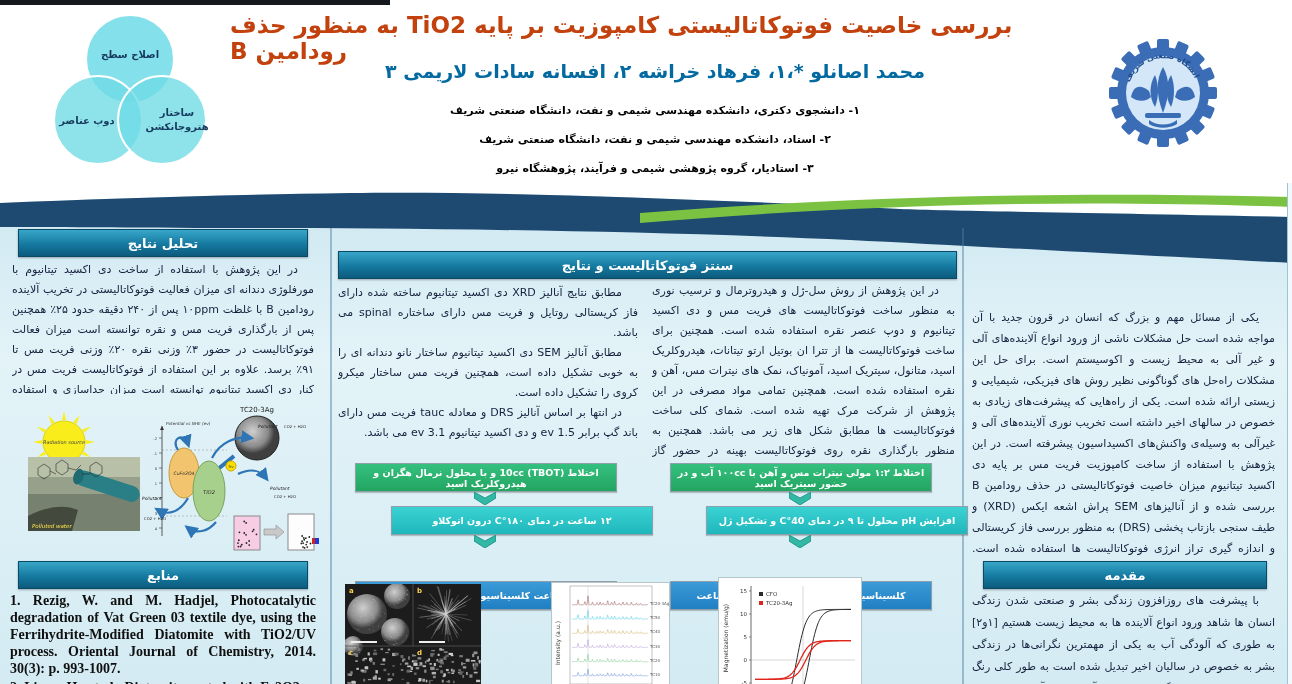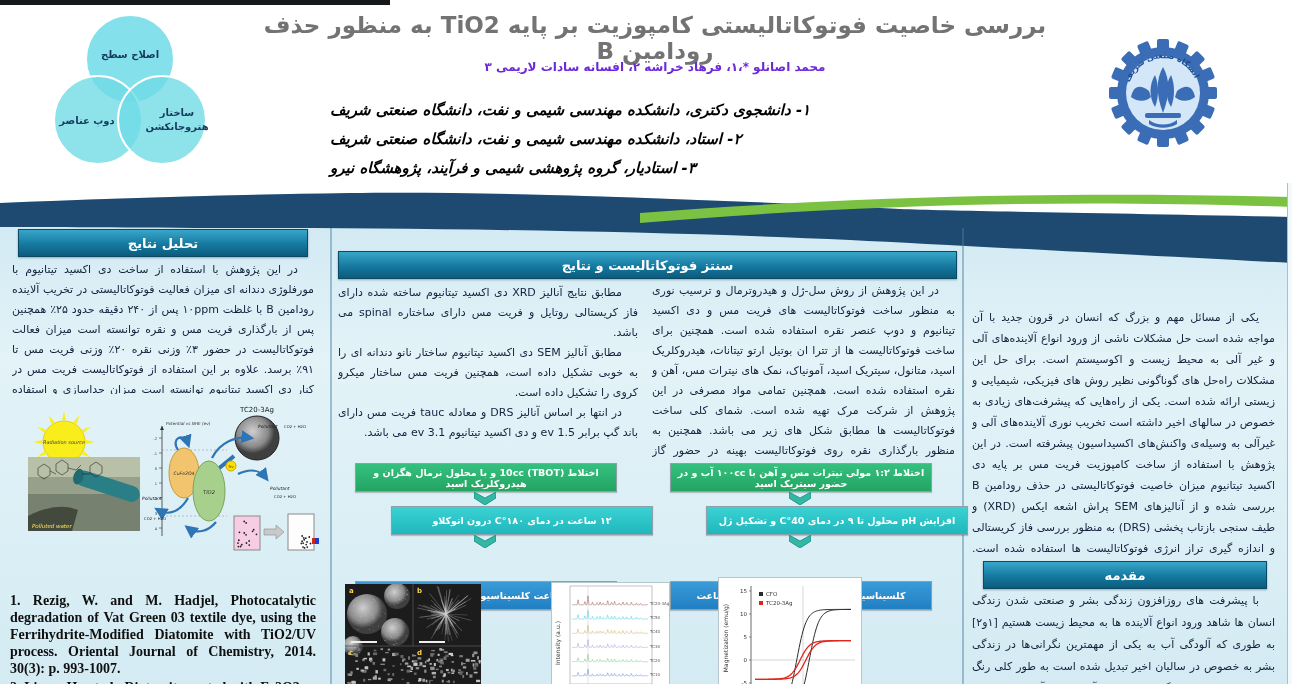"بررسی خاصیت فوتوکاتالیستی کامپوزیت بر" .title { color: #737373 -> #c2410c; text-align: center -> left }
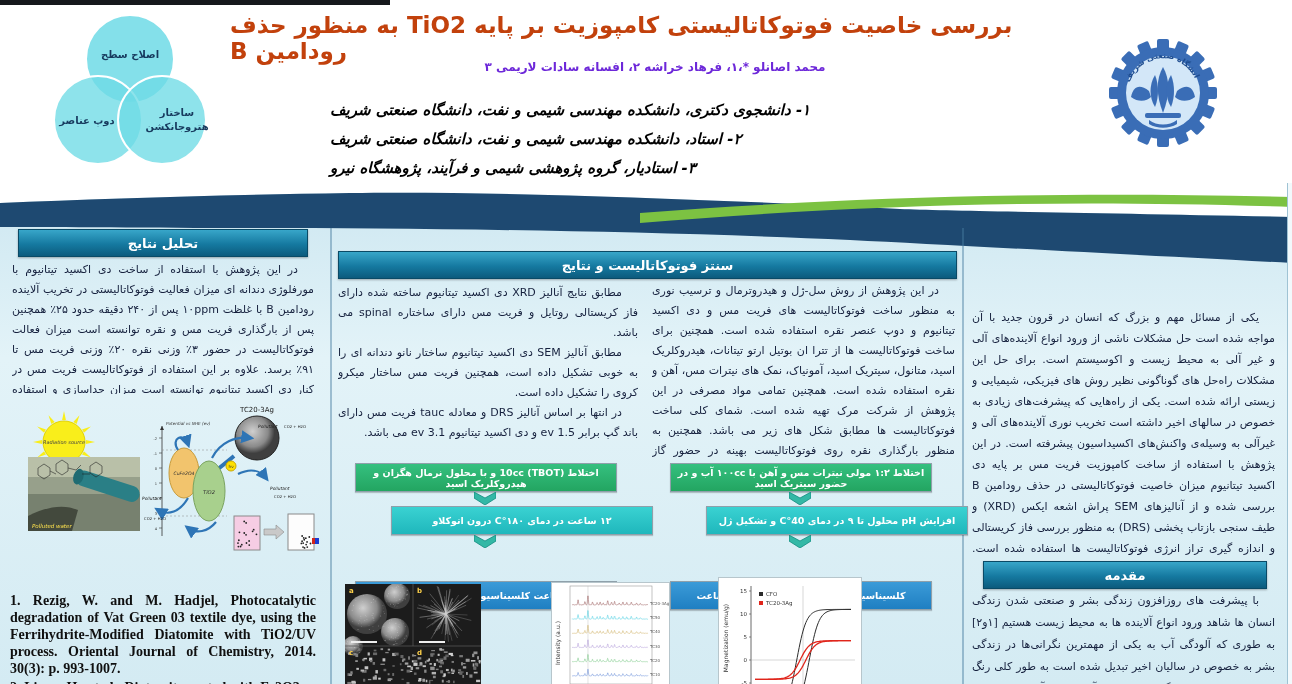"محمد اصانلو *،۱، فرهاد خراشه" .authors { color: #6d28d9 -> #0369a1; font-size: 12px -> 19px }
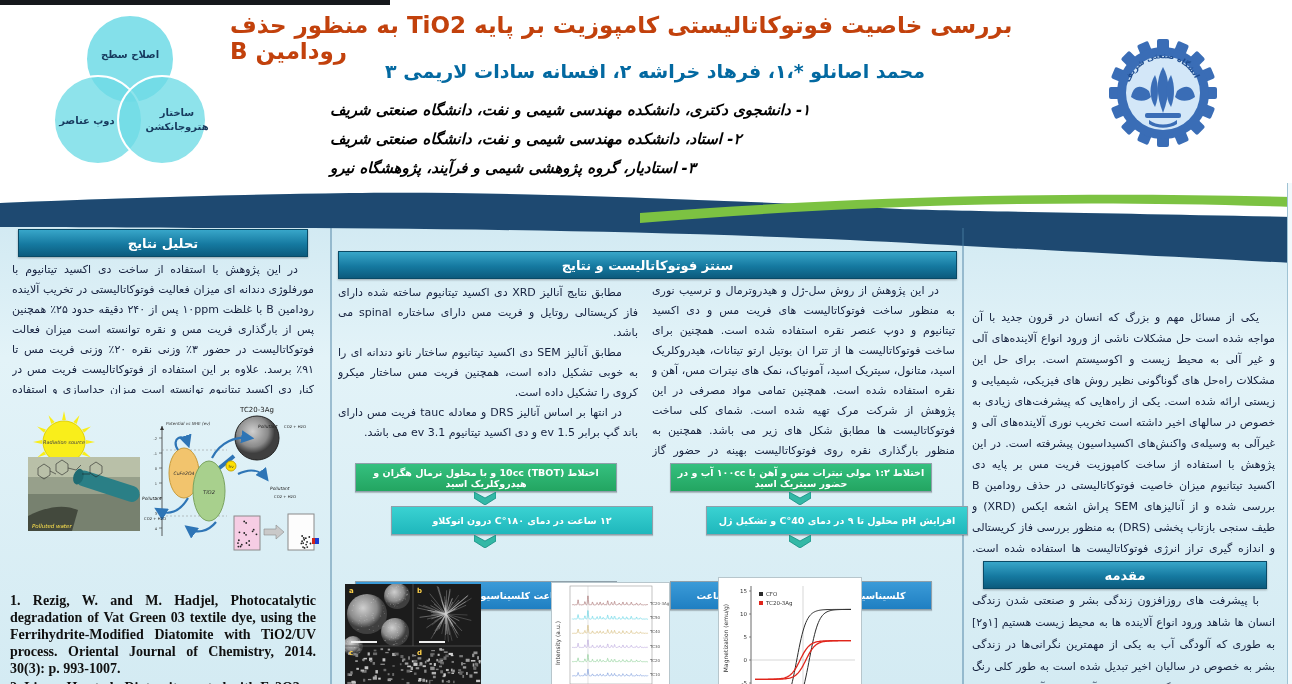"۱- دانشجوی دکتری، دانشکده مهندسی" .affils { font-size: 15px -> 11px; font-style: italic -> none; text-align: left -> center }
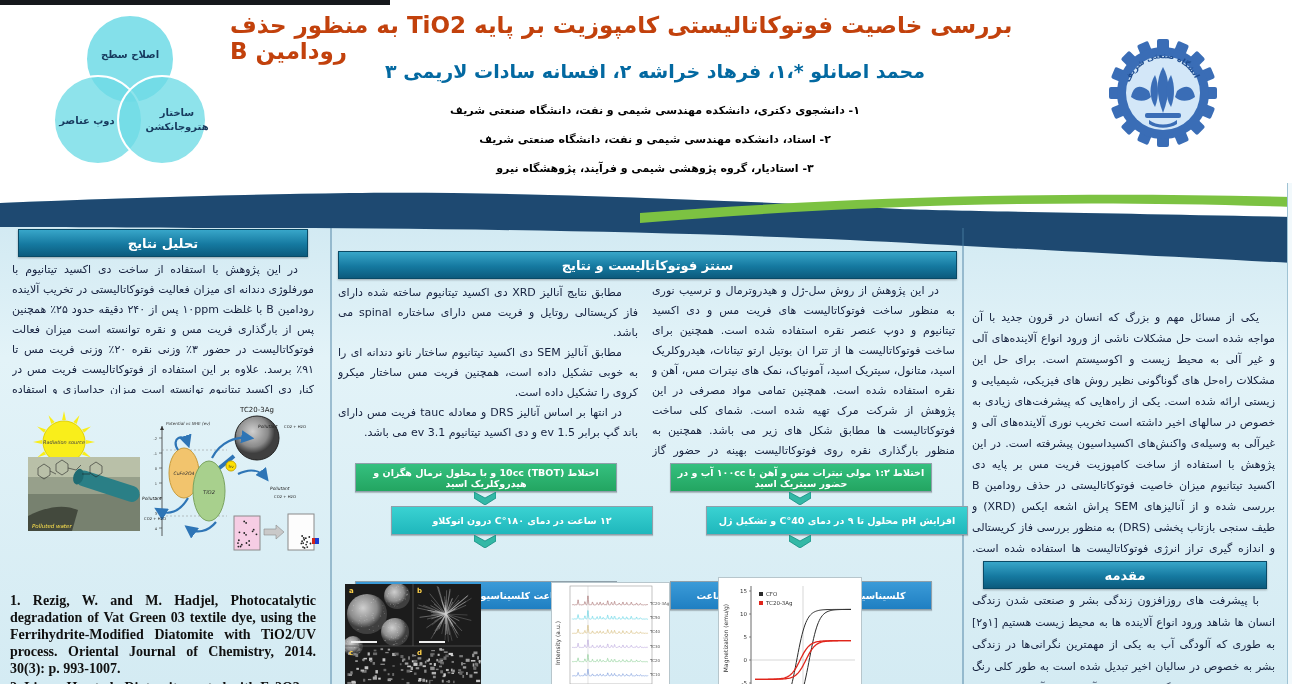"منابع" div.hdr-bar { html: none -> <div>منابع</div> }
